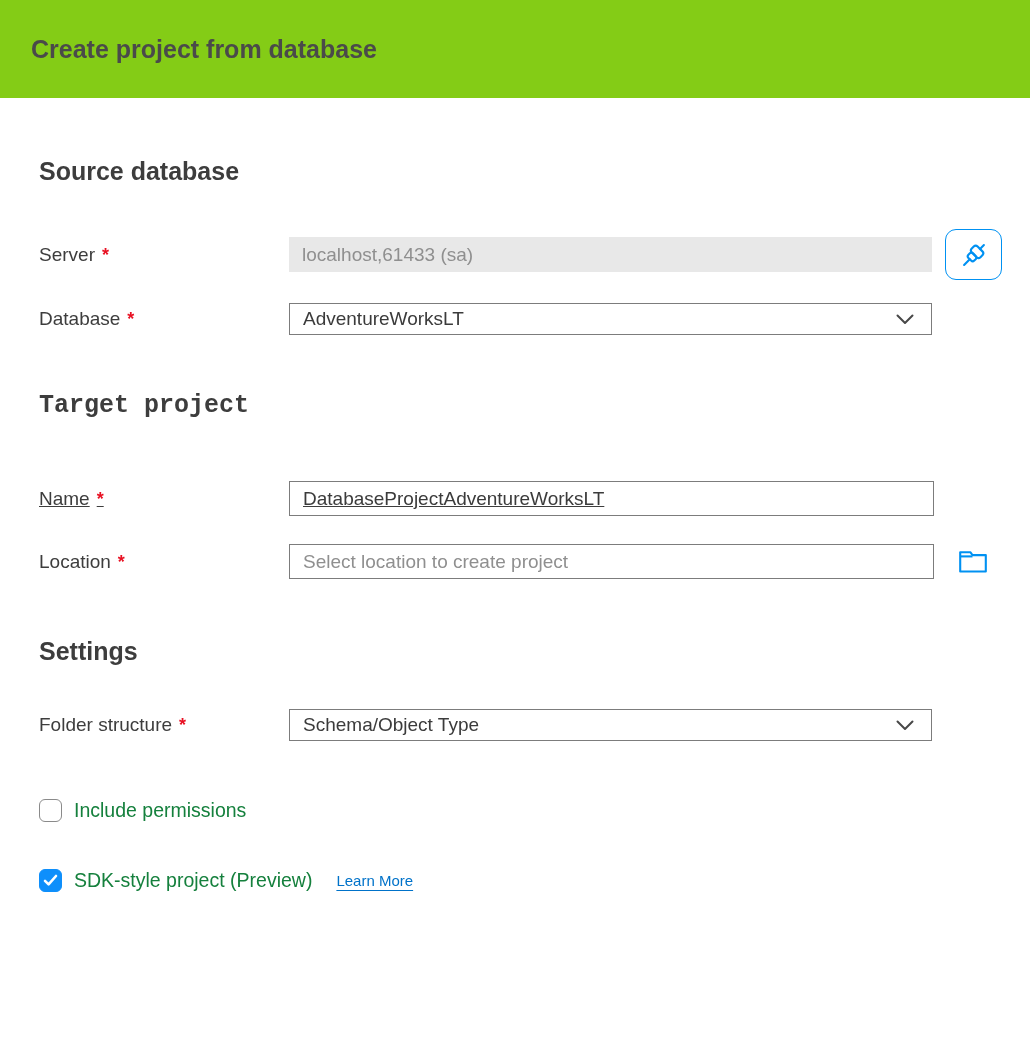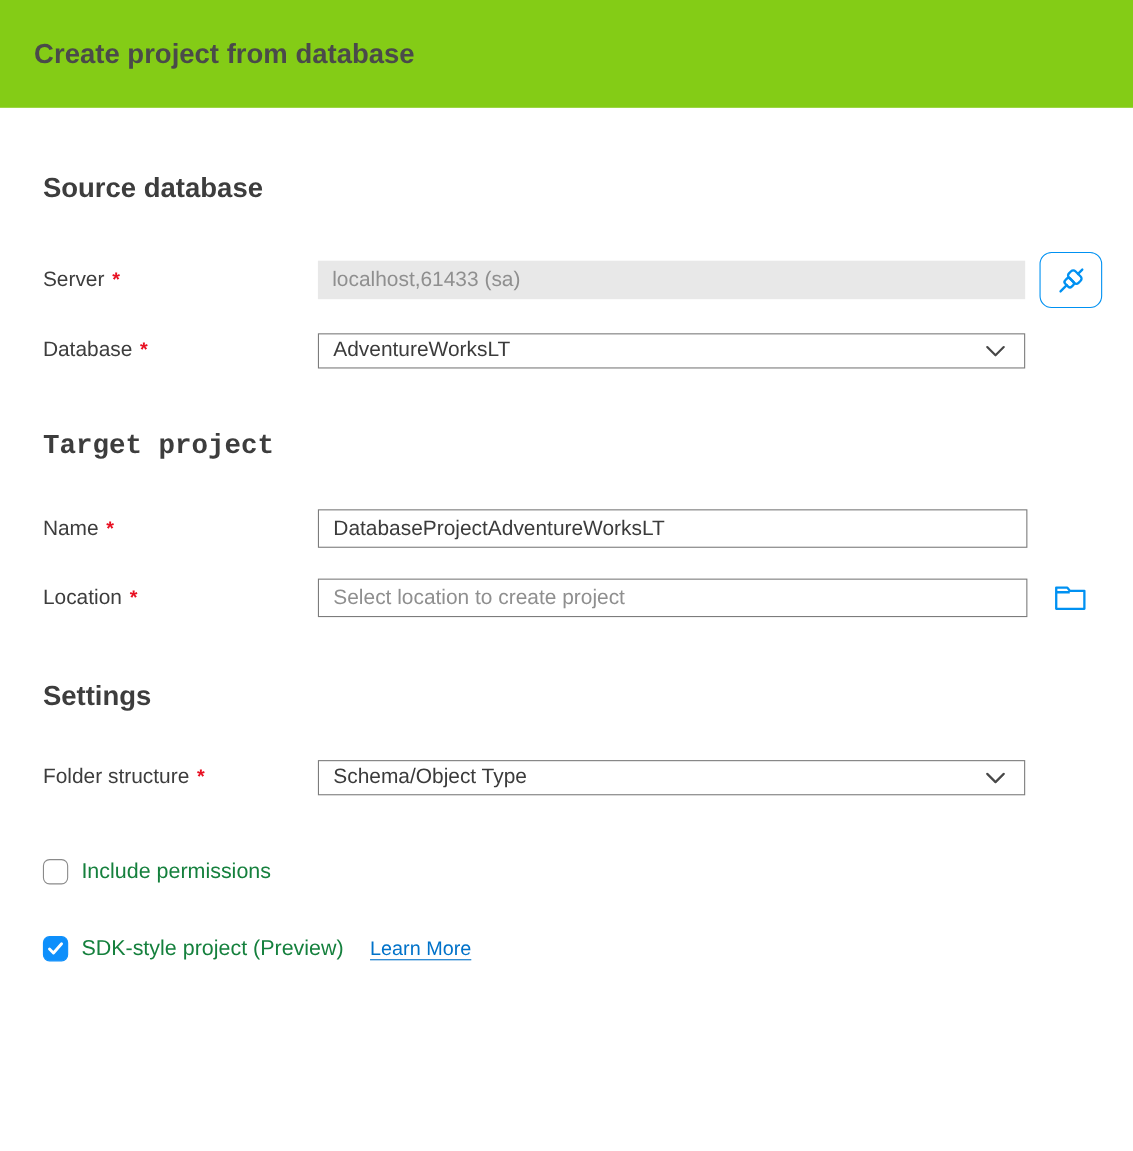"Name *" .row-name { margin-top: 43px -> 61px; text-decoration: none -> underline }
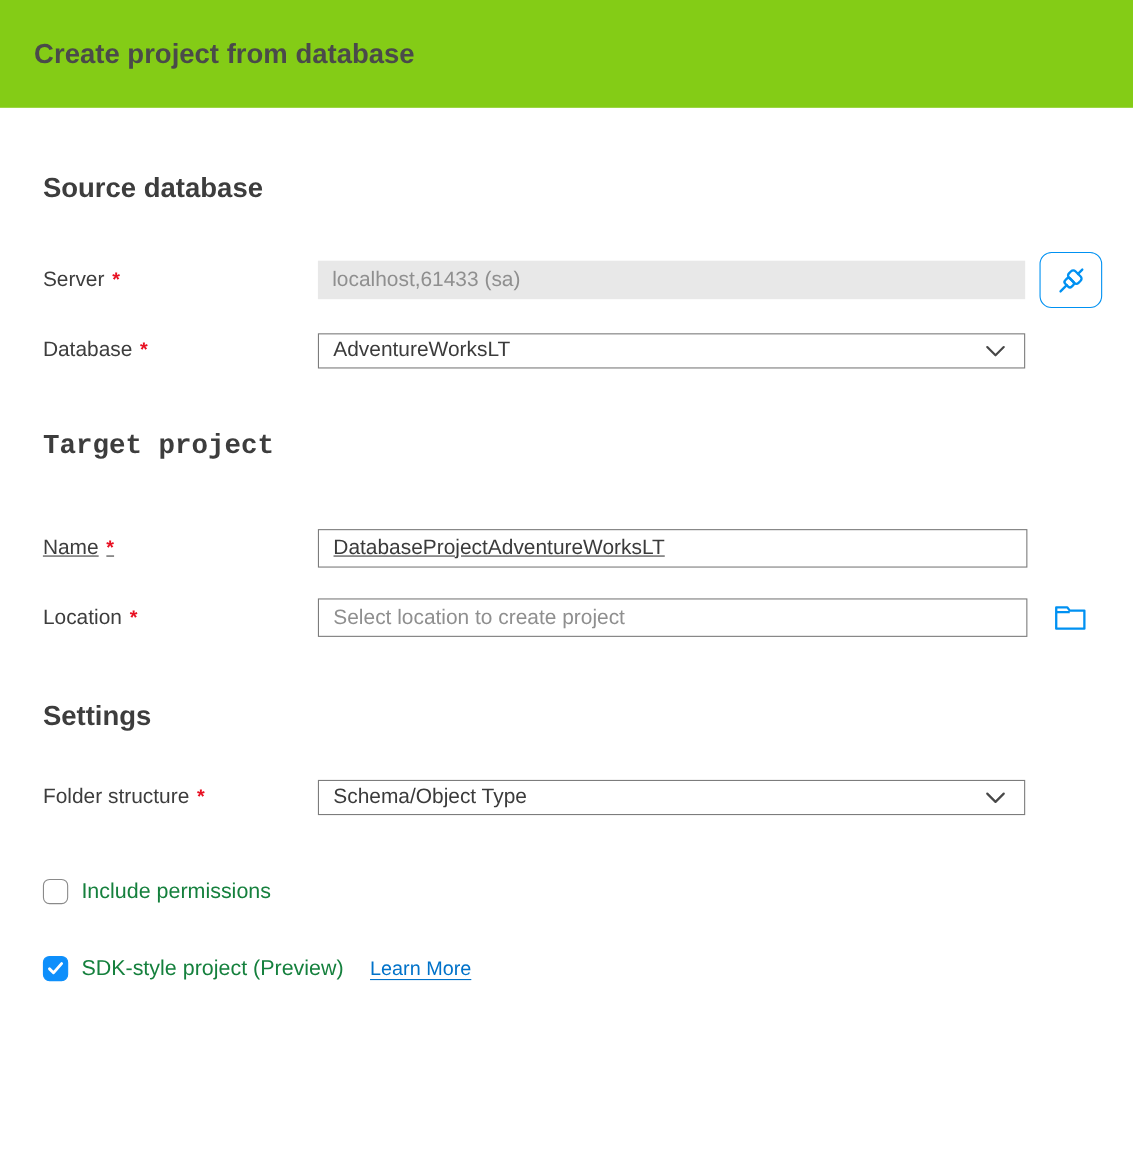"Learn More" .learn-more { font-size: 18px -> 15px }
